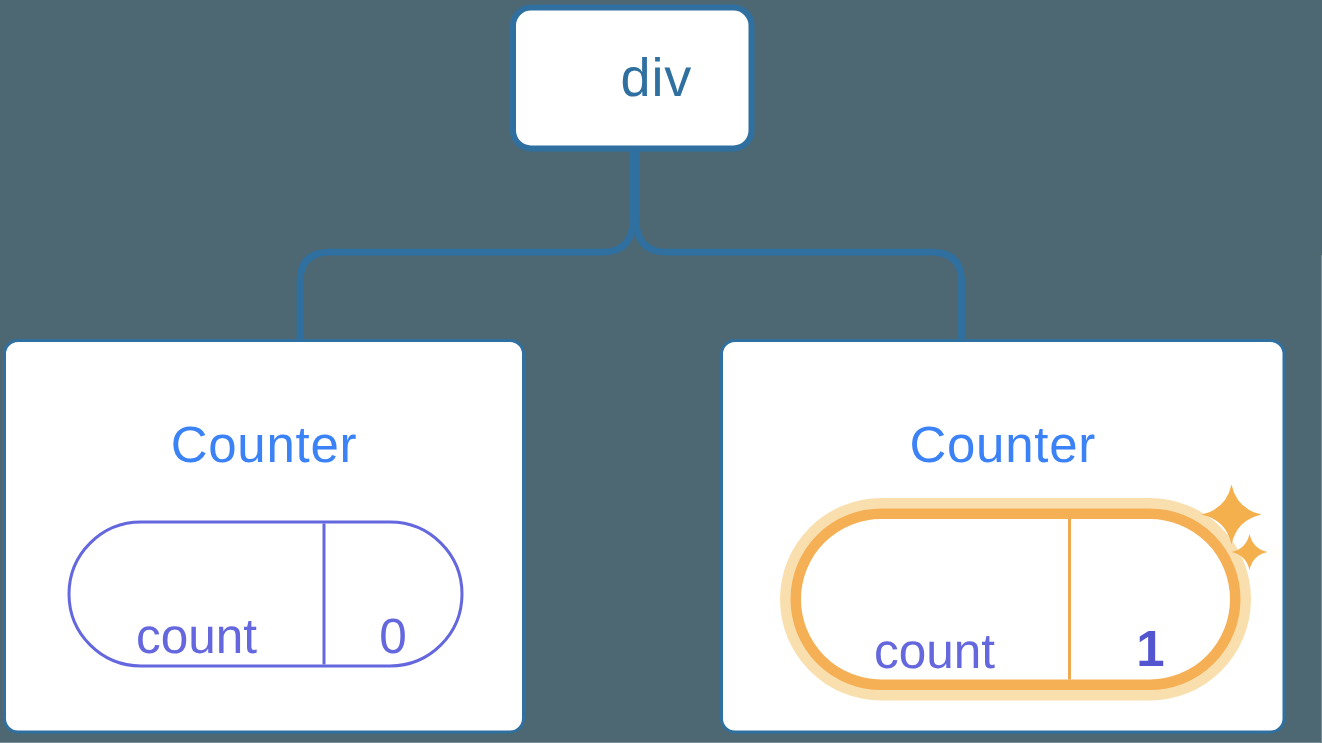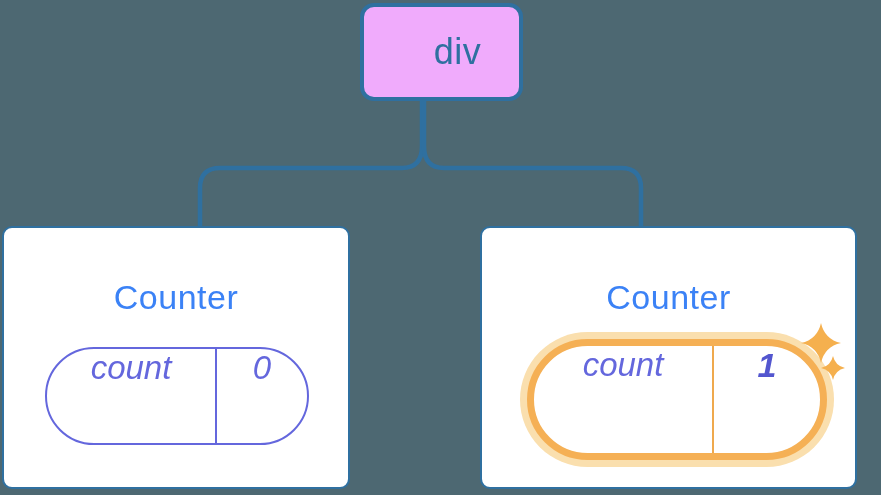"div" .root-node { background: #f0abfc -> #ffffff; left: 360px -> 340px }
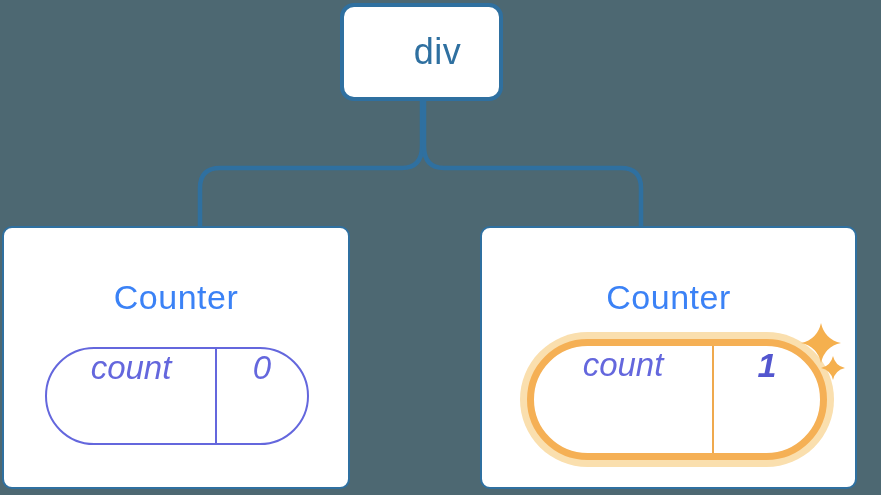"count" .pill-section { align-items: flex-start -> flex-end; font-style: italic -> none }
